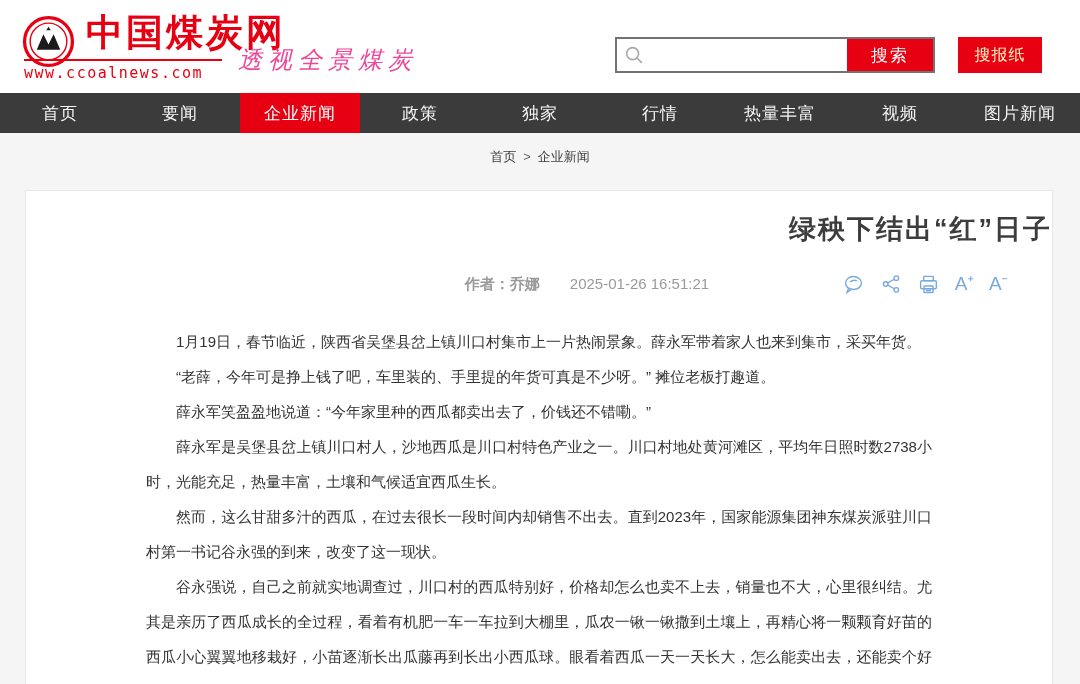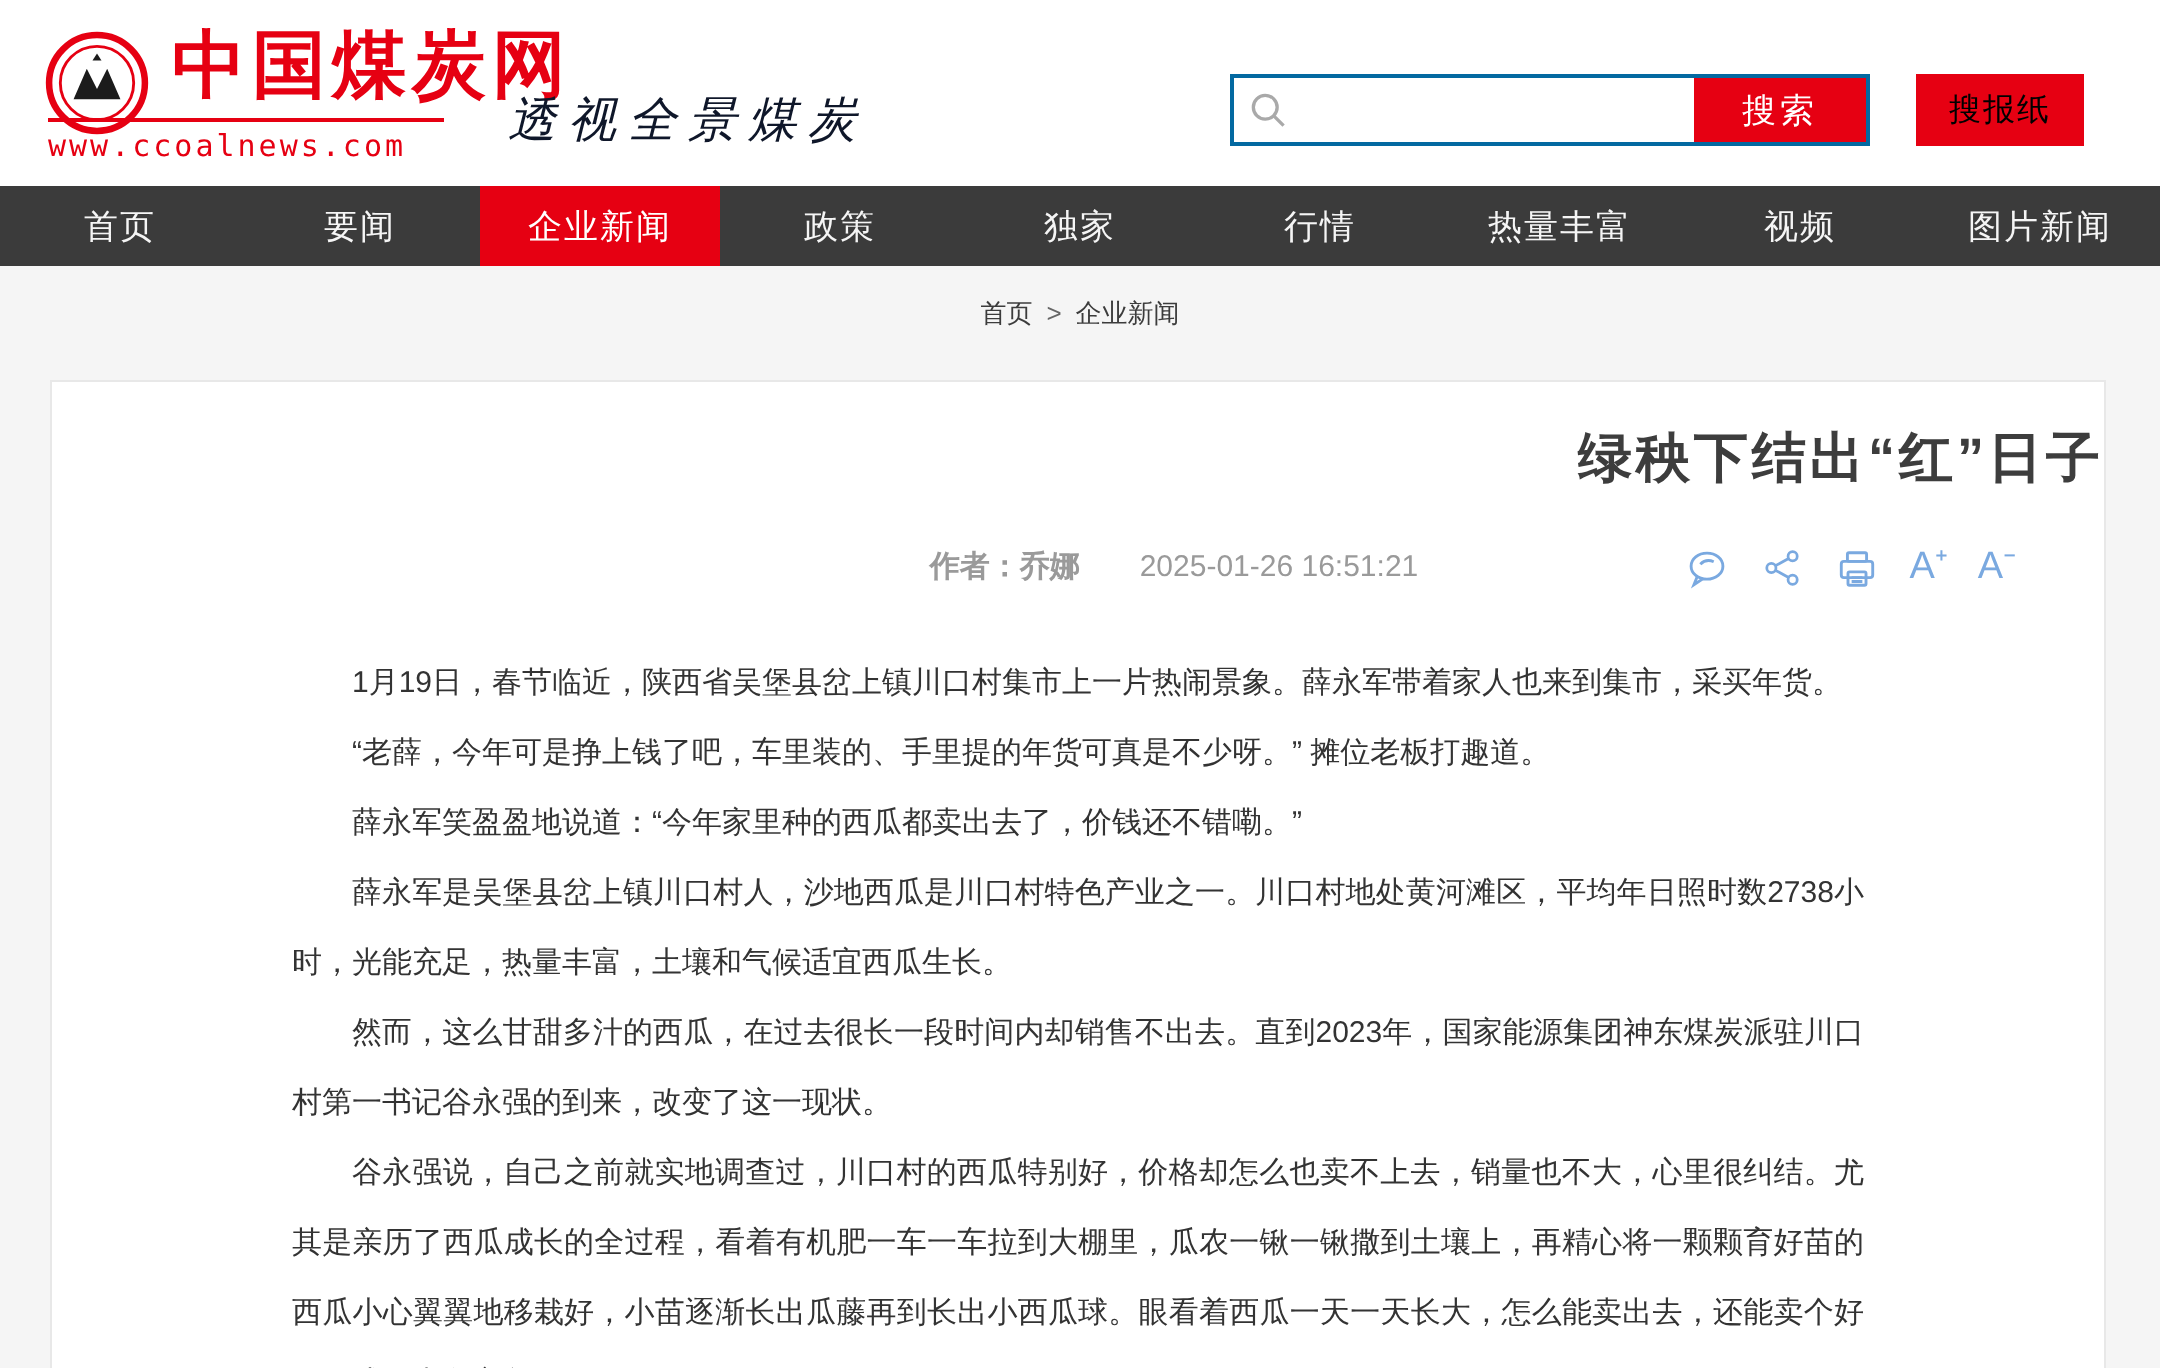"透视全景煤炭" .tagline { color: #0f172a -> #ec4899; left: 254px -> 238px }
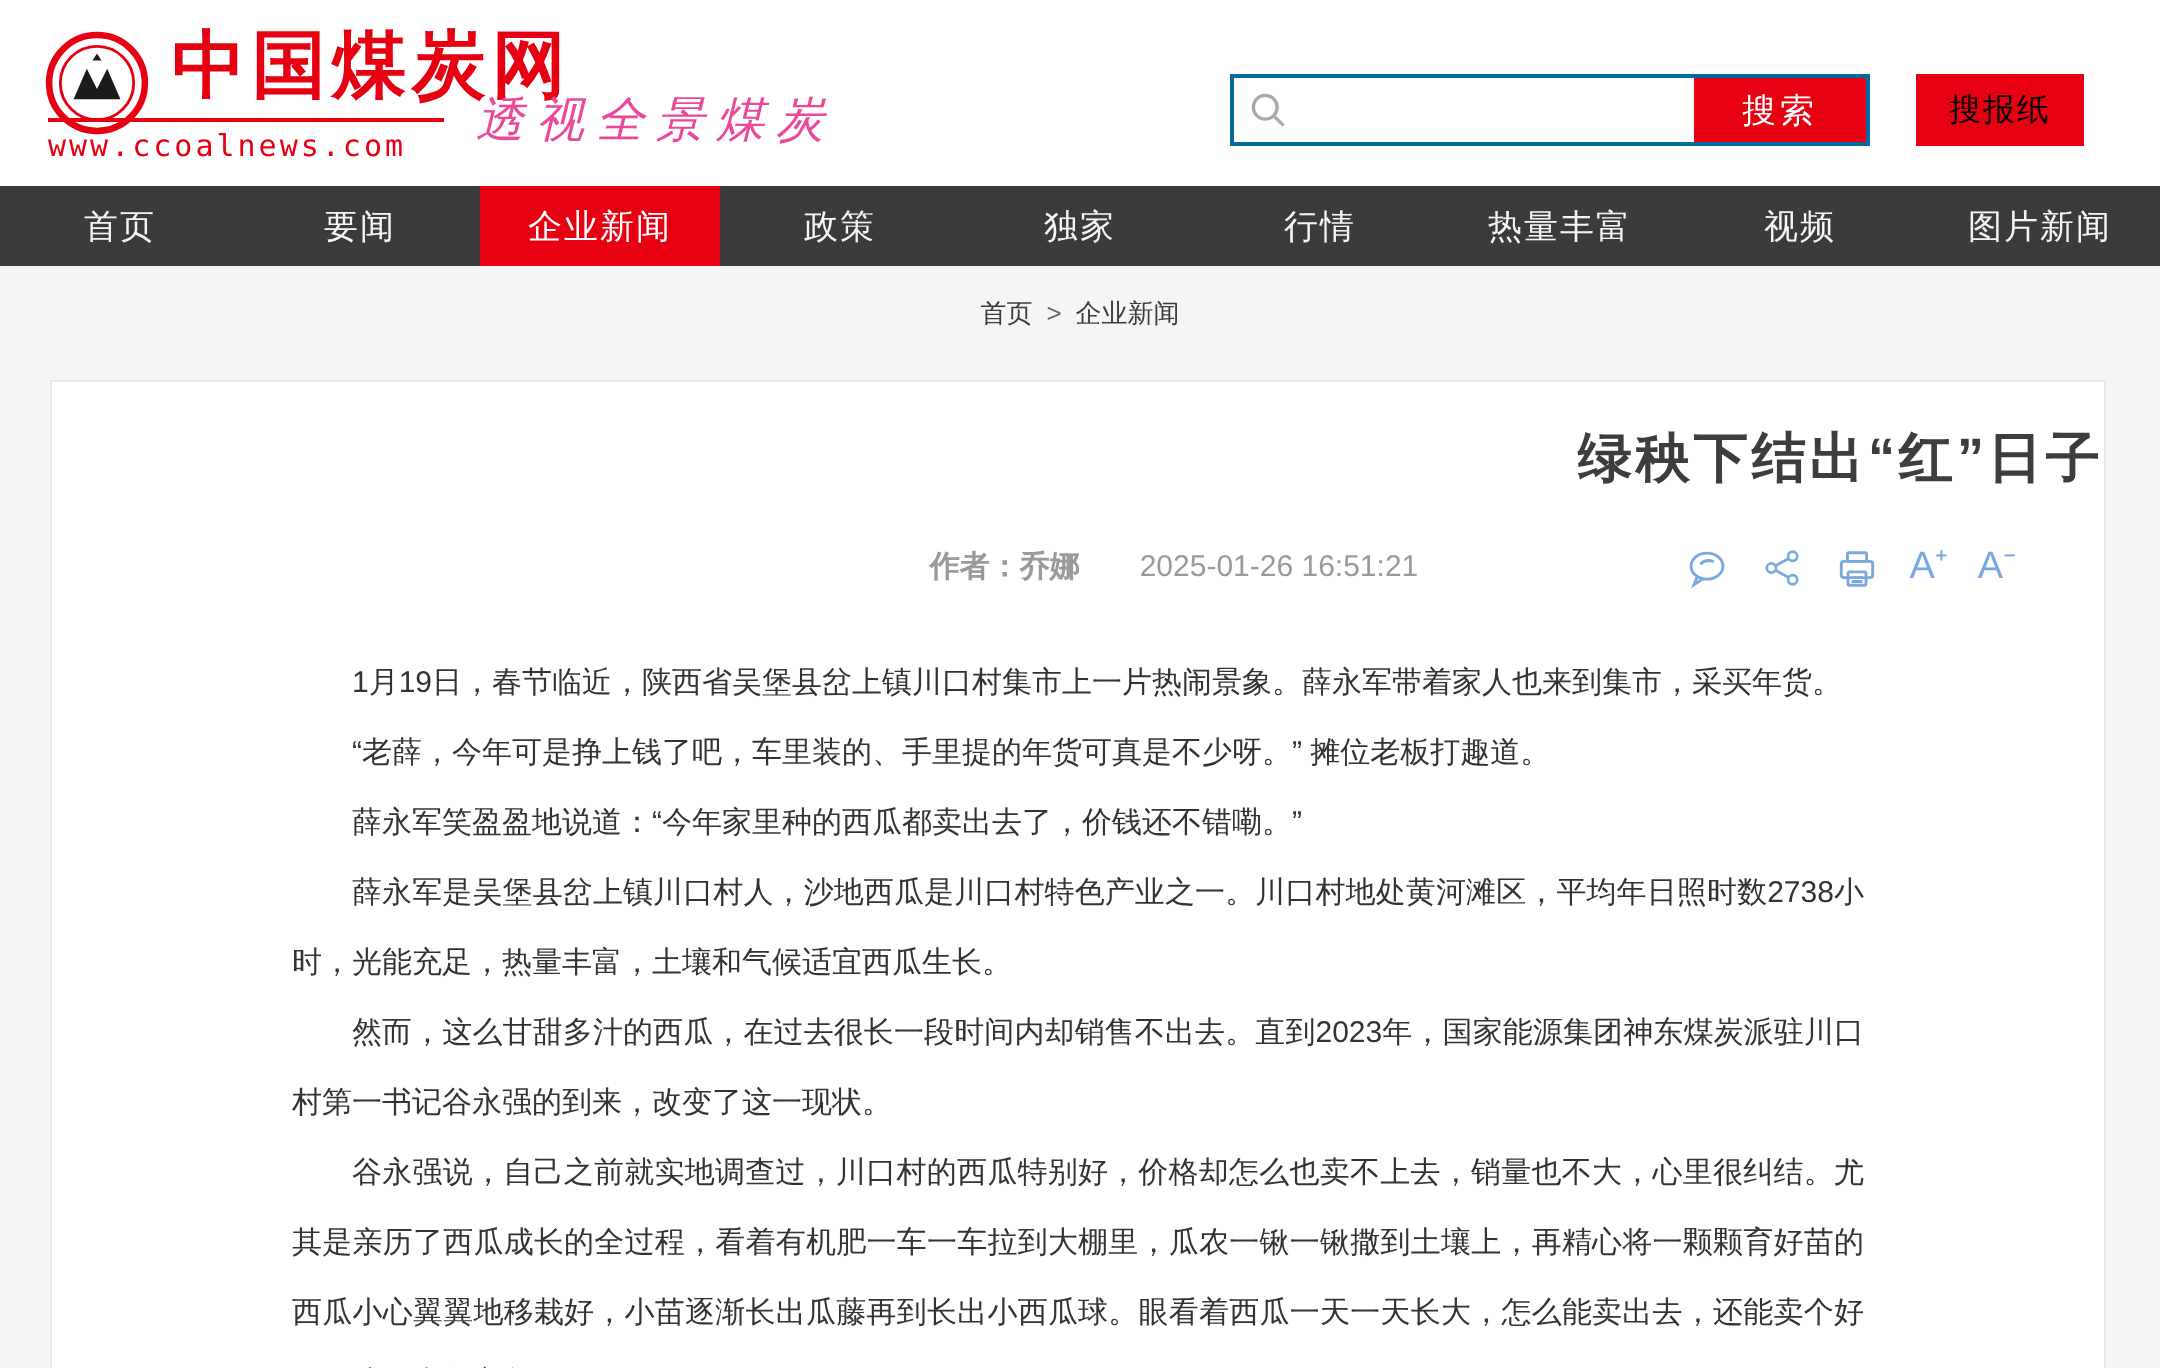"搜索" .search-box { border: 2px solid #0369a1 -> 2px solid #737373 }
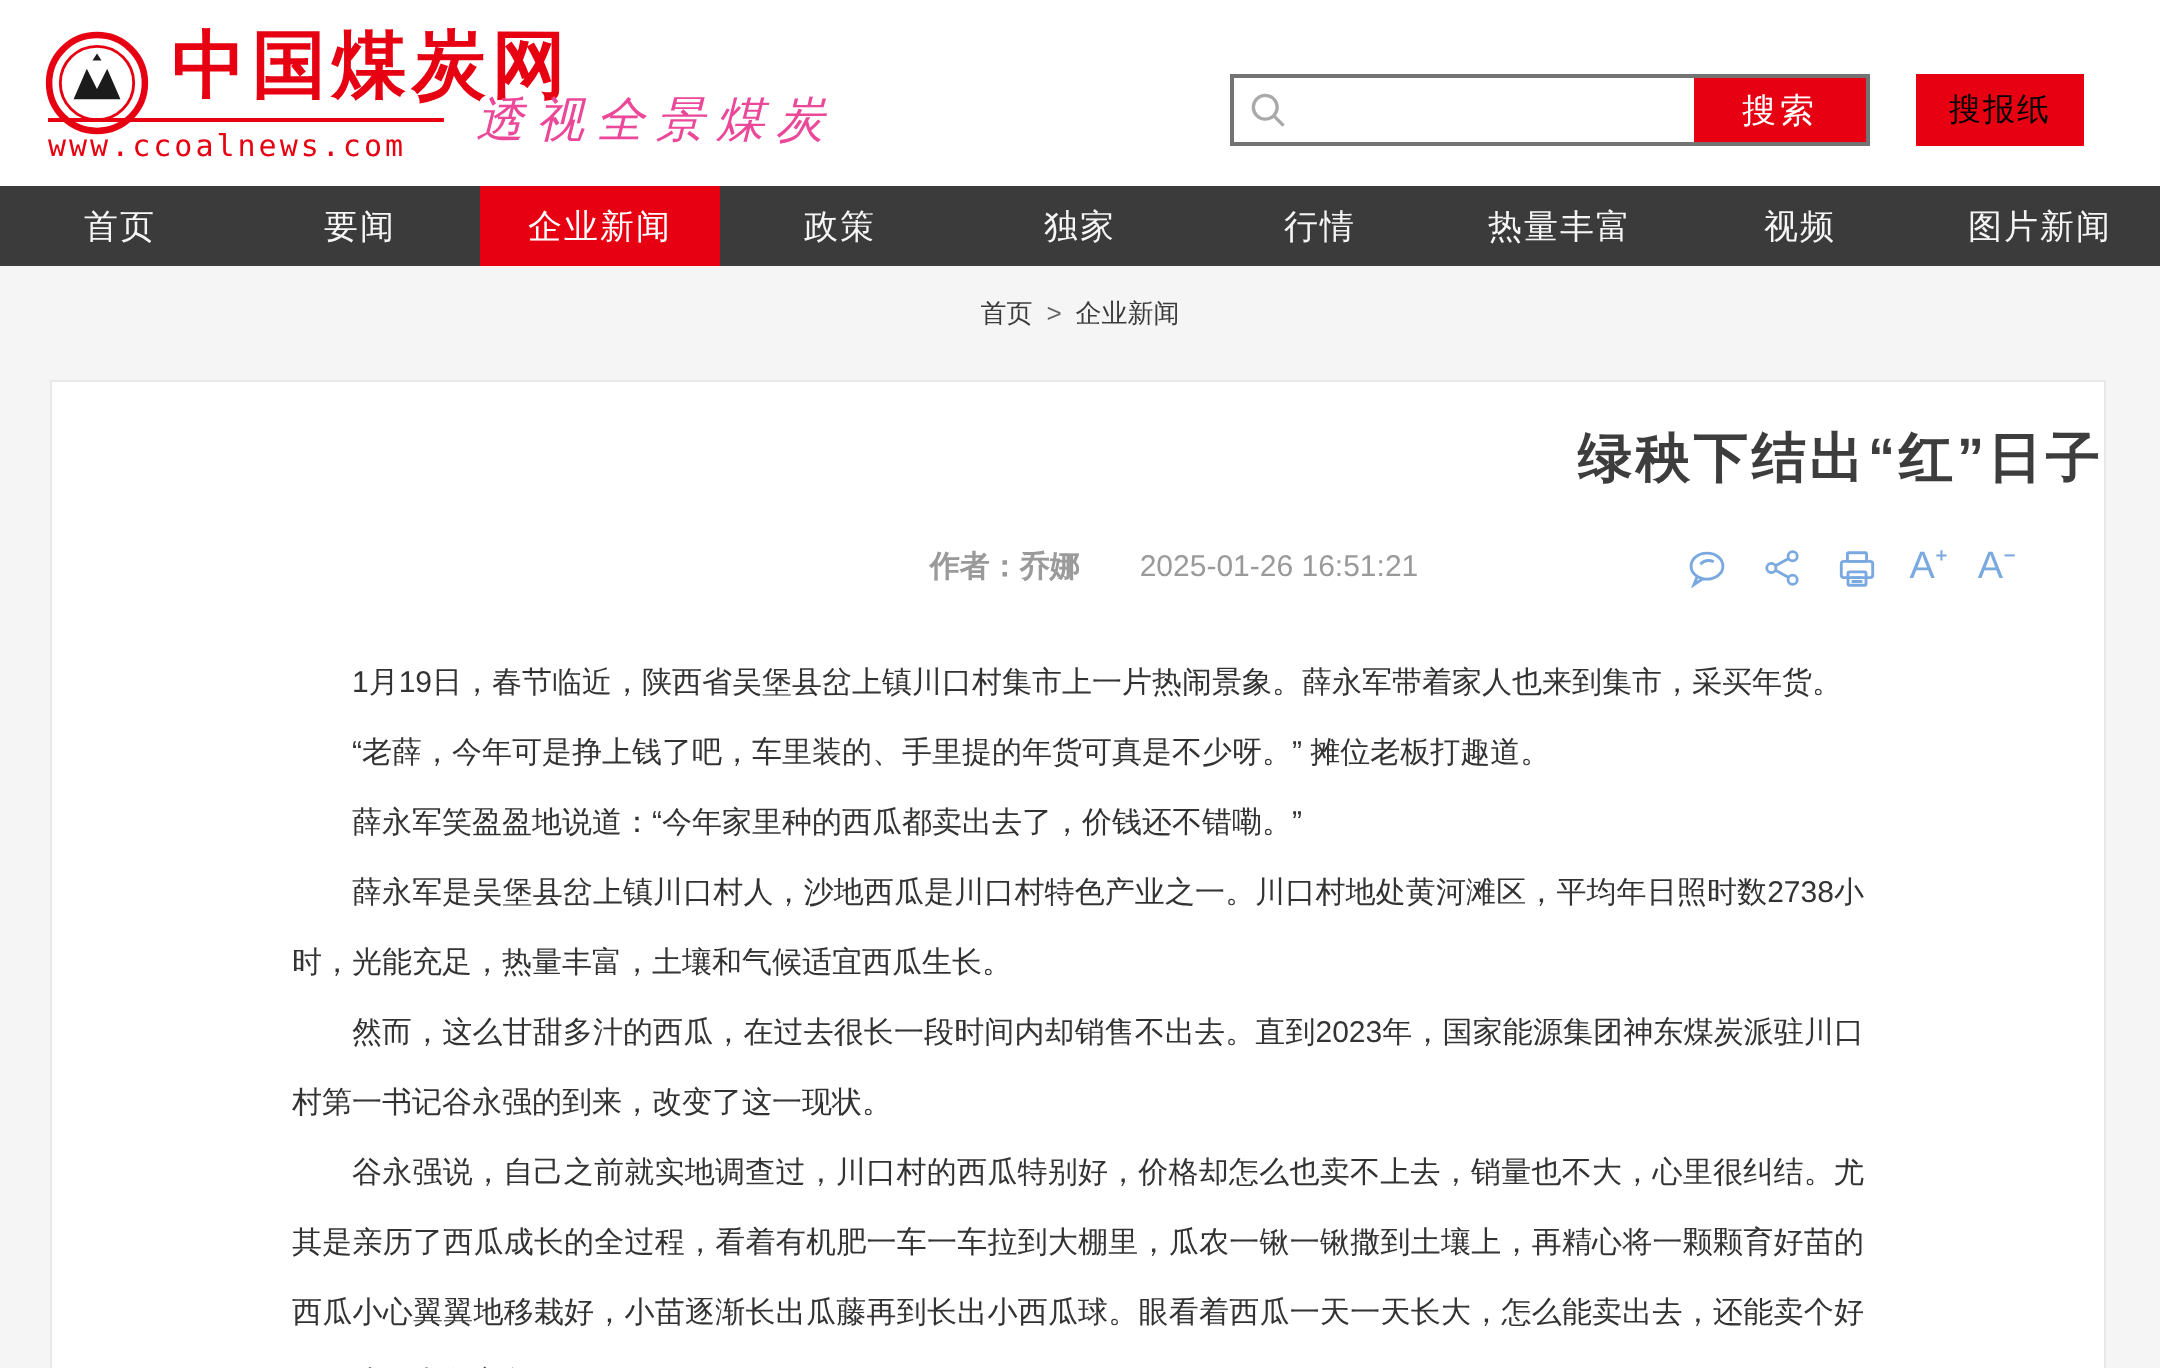"搜报纸" .paper-btn { color: #000000 -> #fef9c3 }
